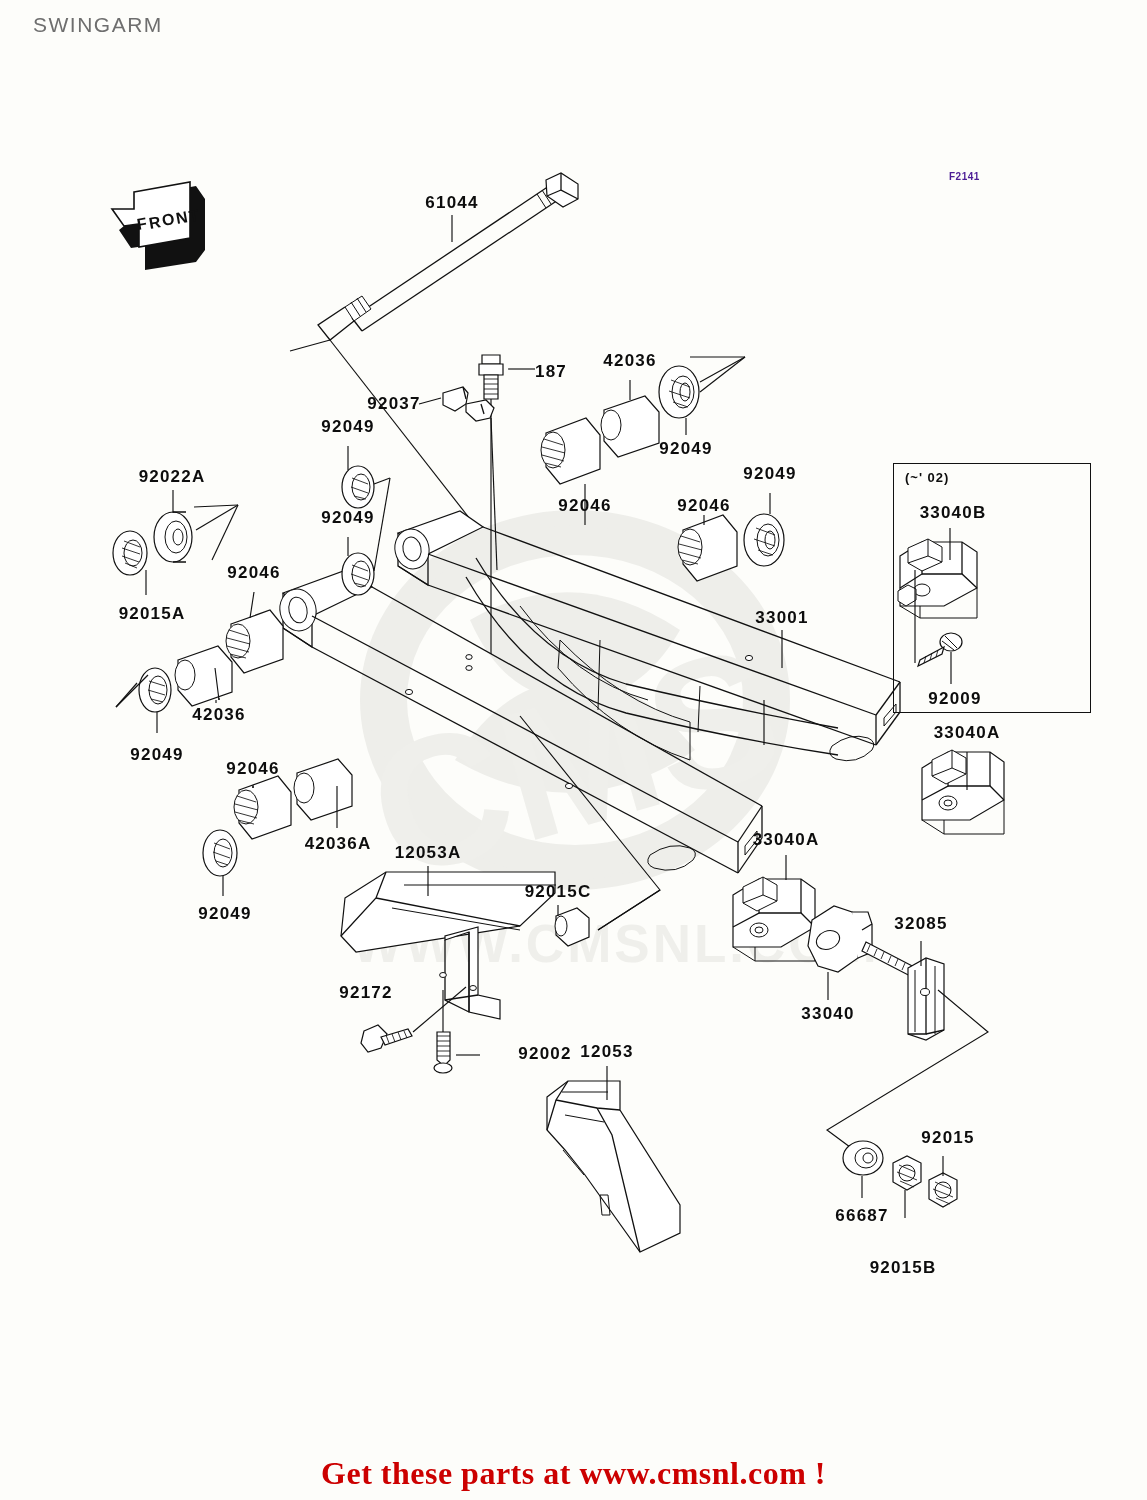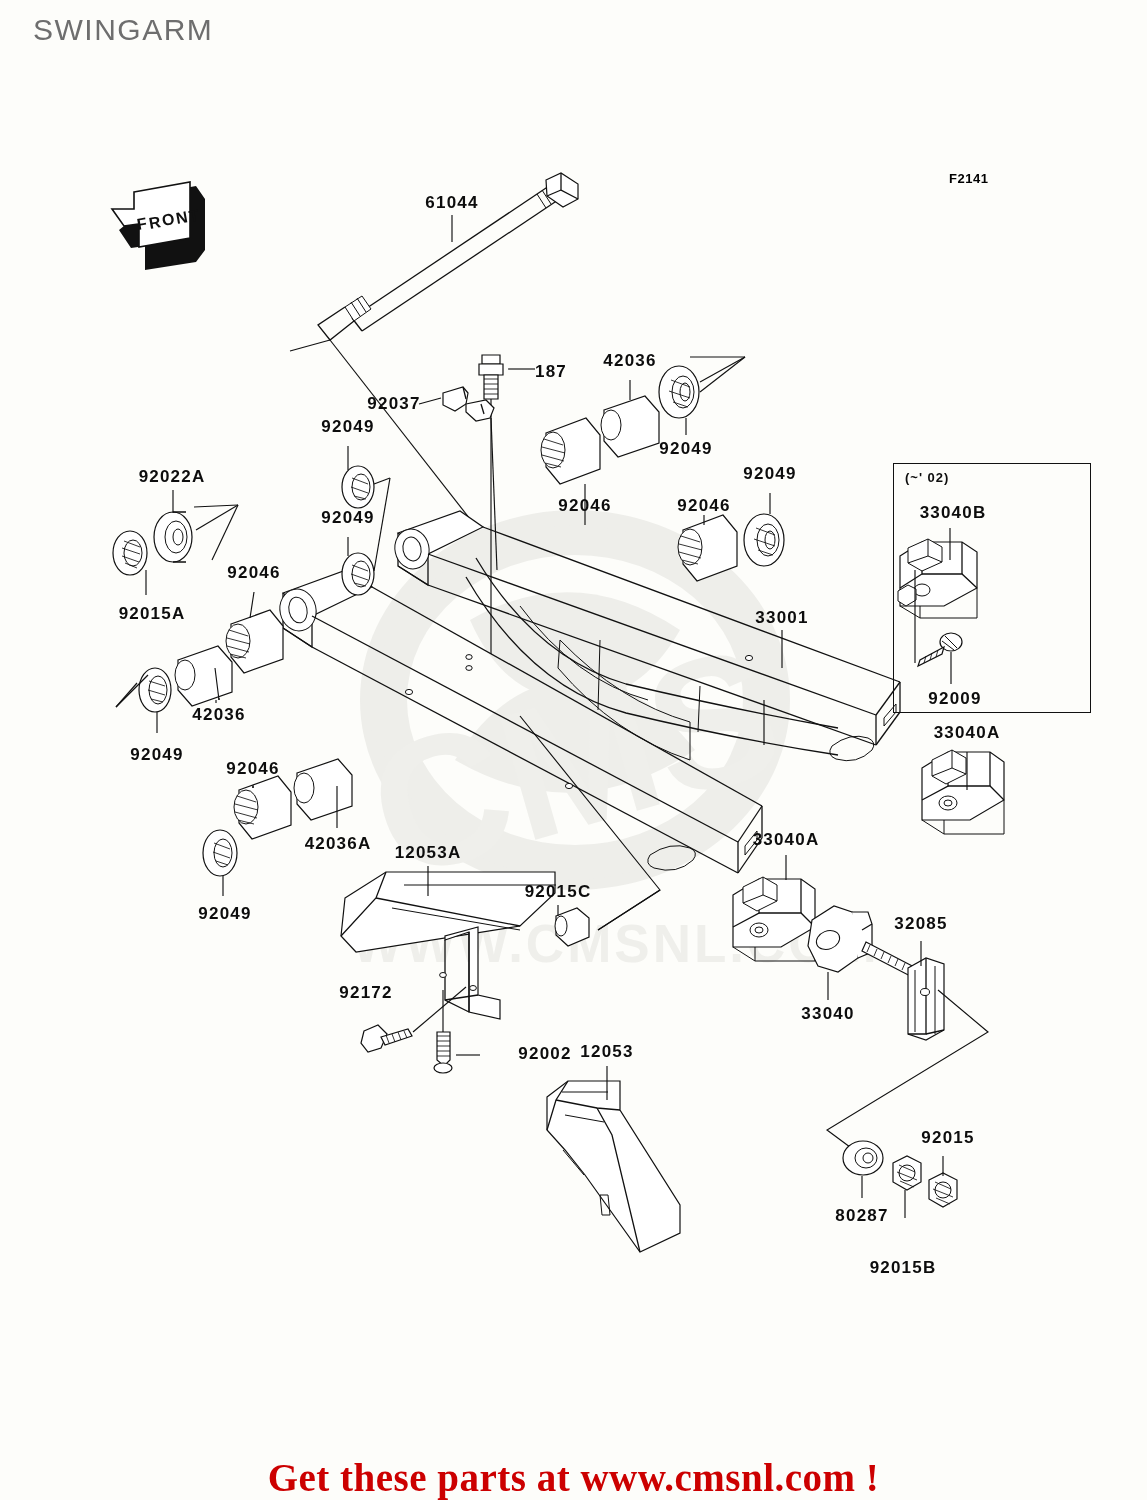"SWINGARM" #page-title { font-size: 30px -> 21px }
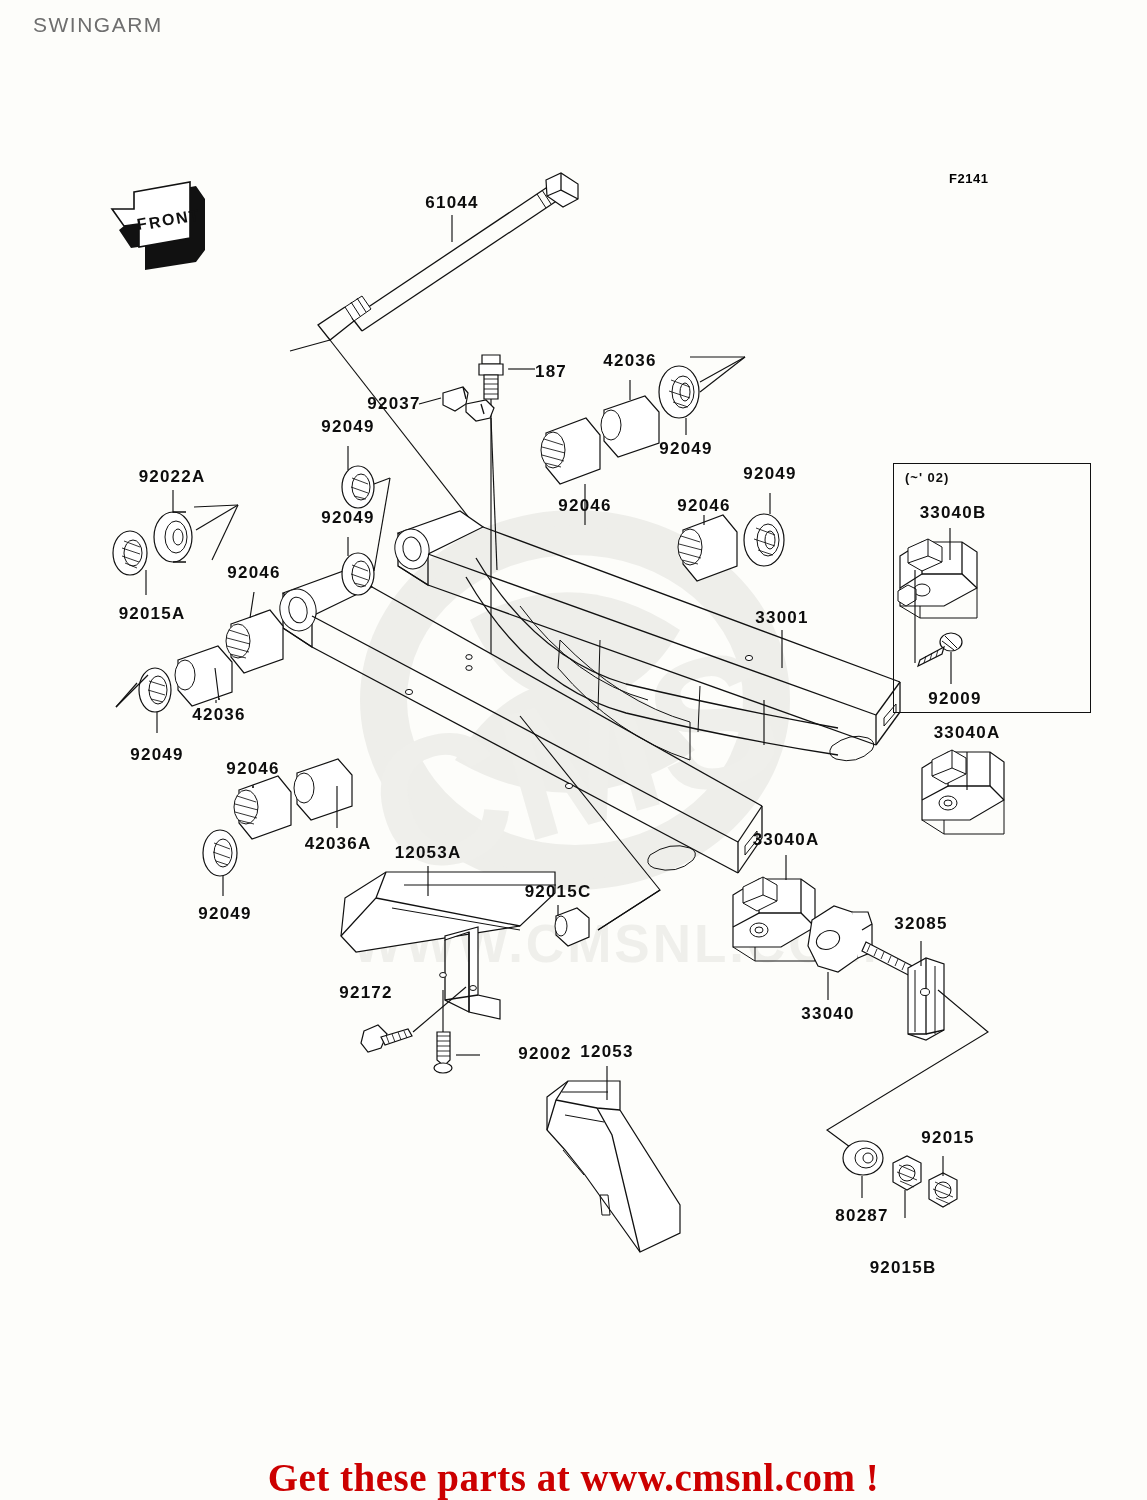"F2141" #sheet-code { color: #000000 -> #4c1d95; font-size: 13px -> 10px }
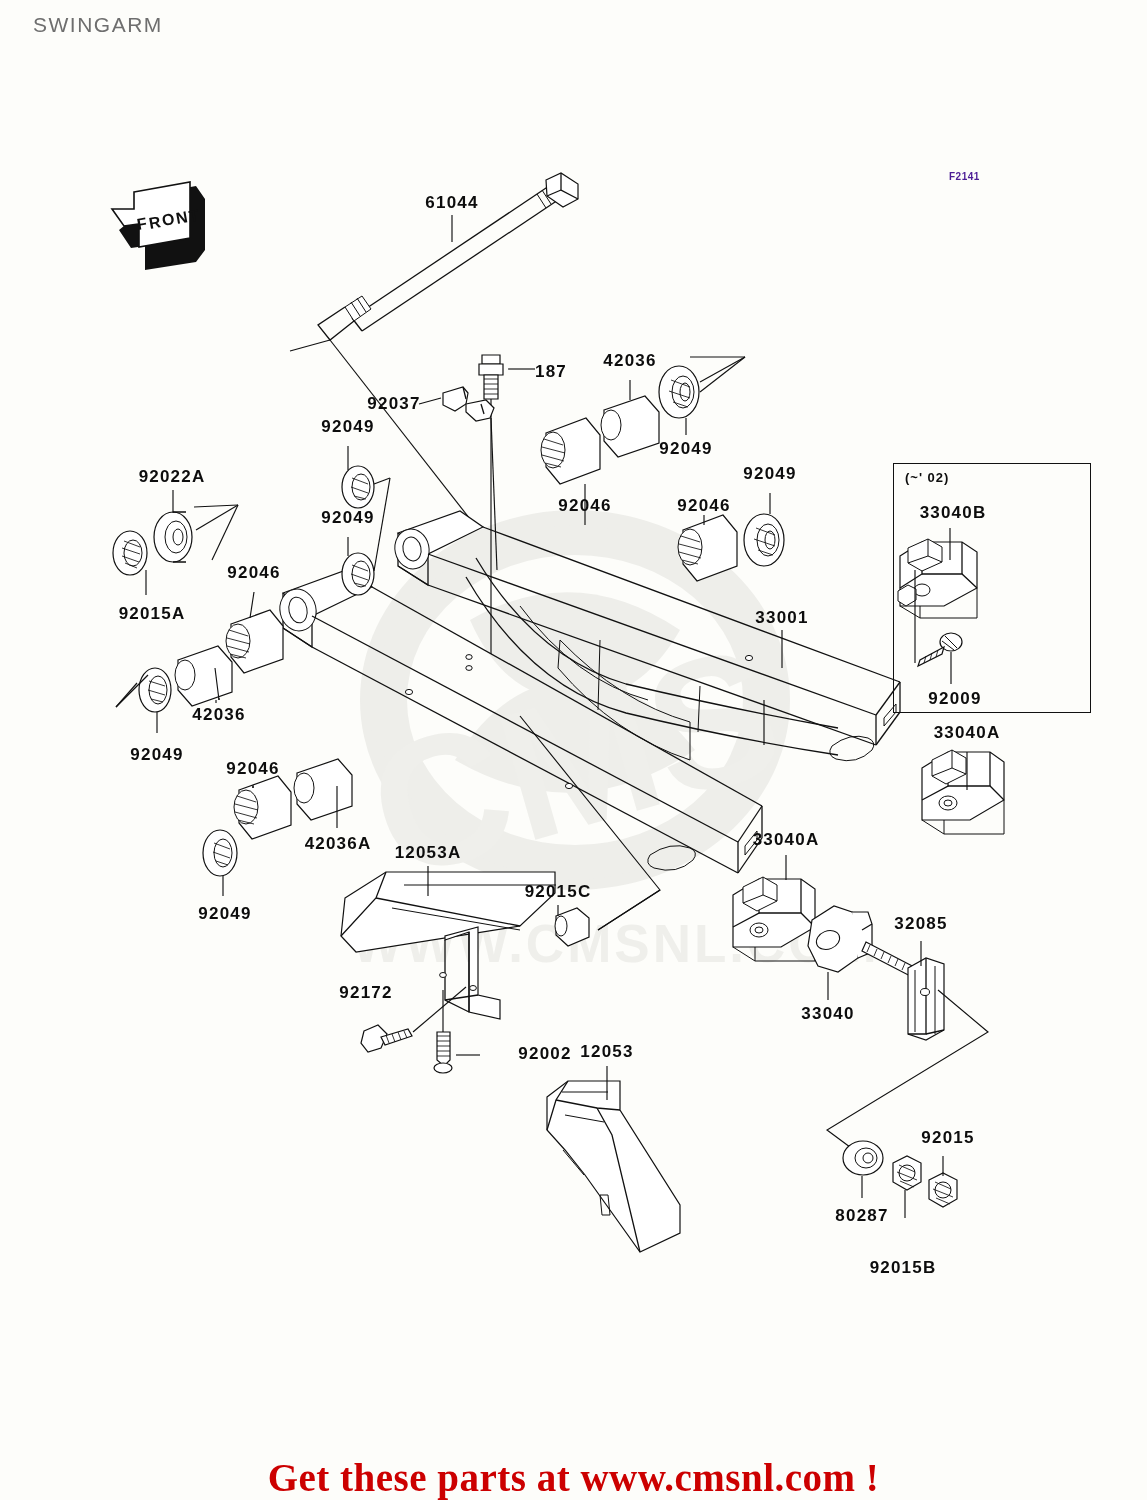"80287" div.lbl { text: 80287 -> 66687 }
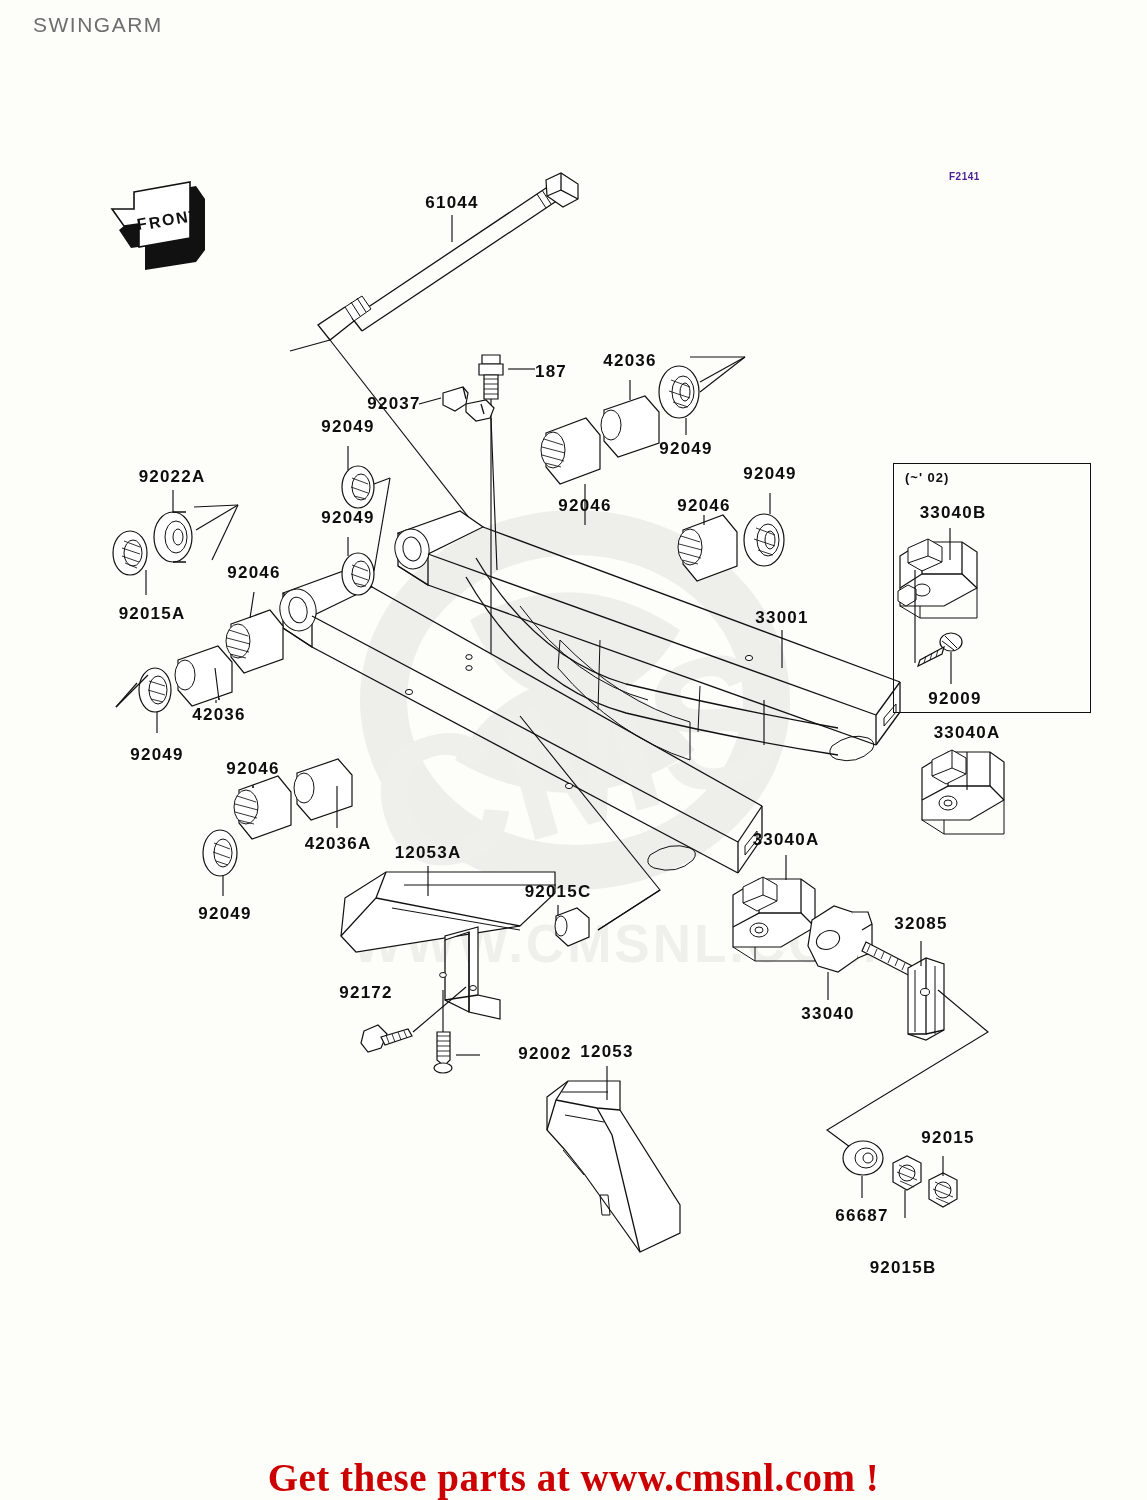"Get these parts at www.cmsnl.com" #footer-cta { font-size: 39px -> 32px }
